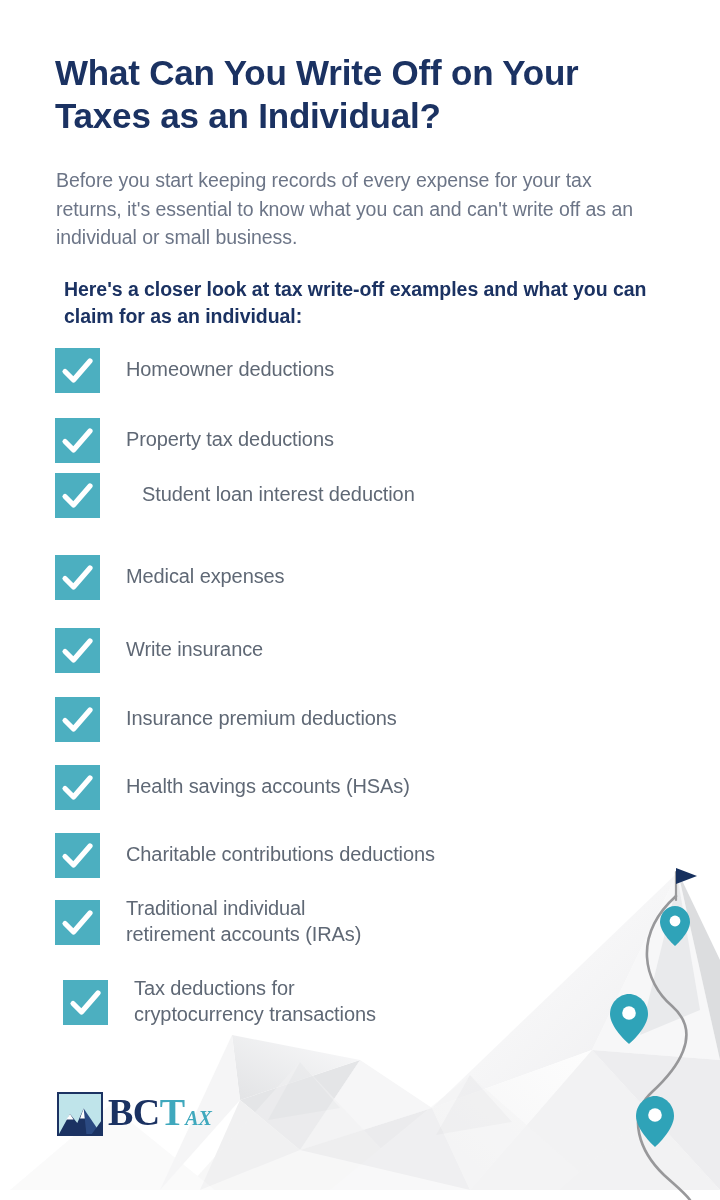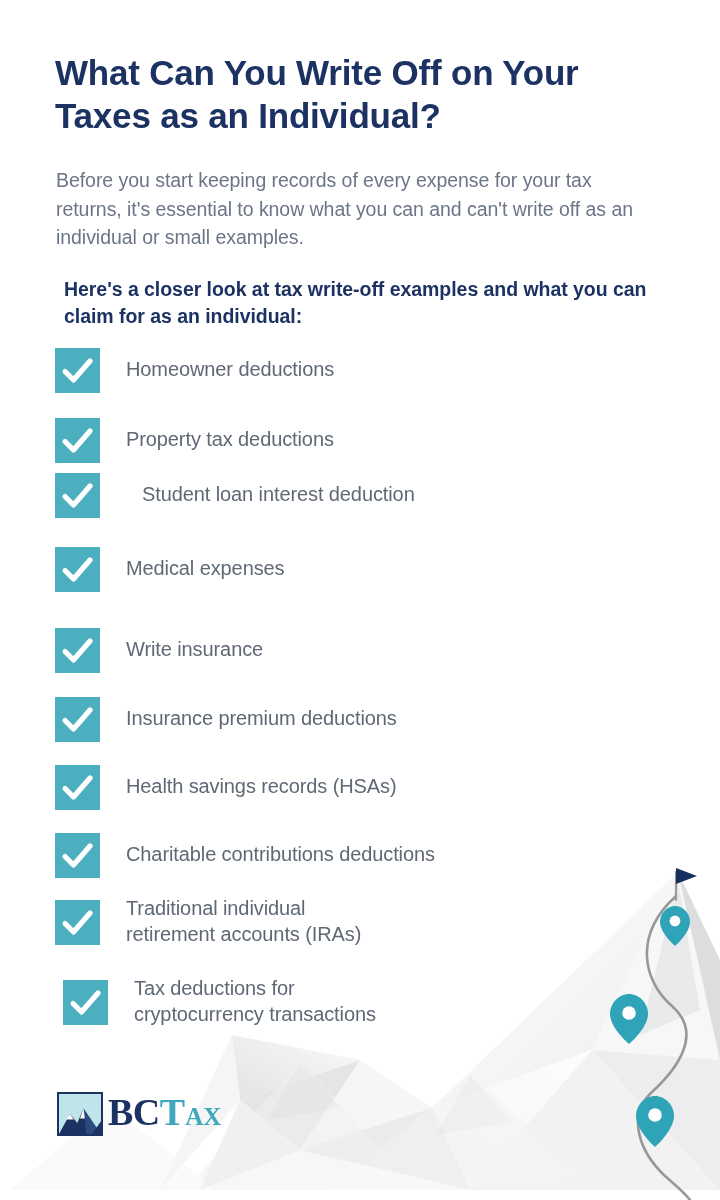"Before you start keeping records" p.intro-paragraph { text: examples -> business }
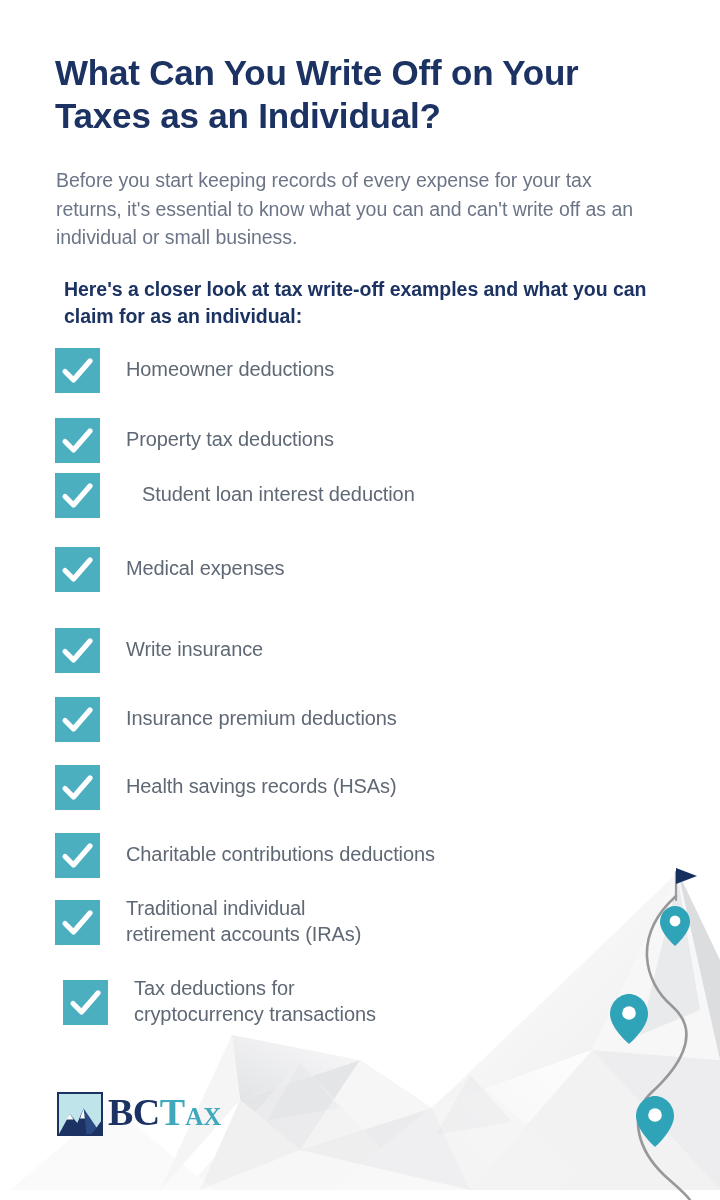"Medical expenses" li.check-item { top: 199px -> 207px }
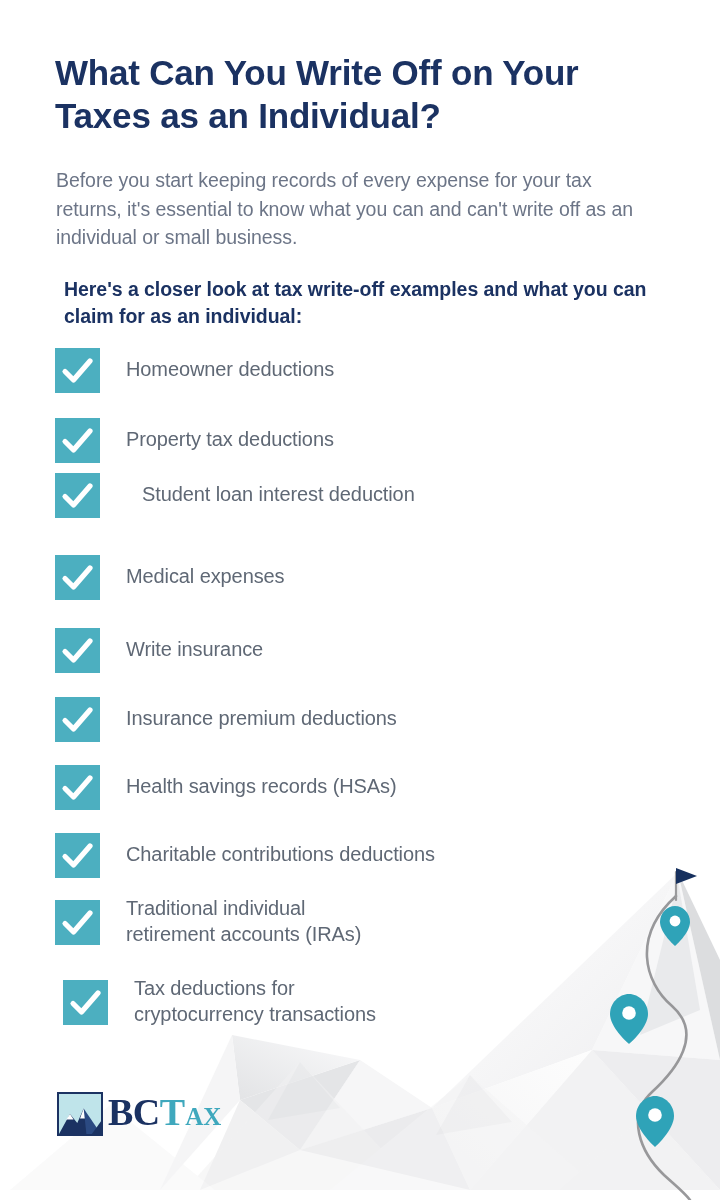"Health savings records (HSAs)" span.check-label { text: records -> accounts }
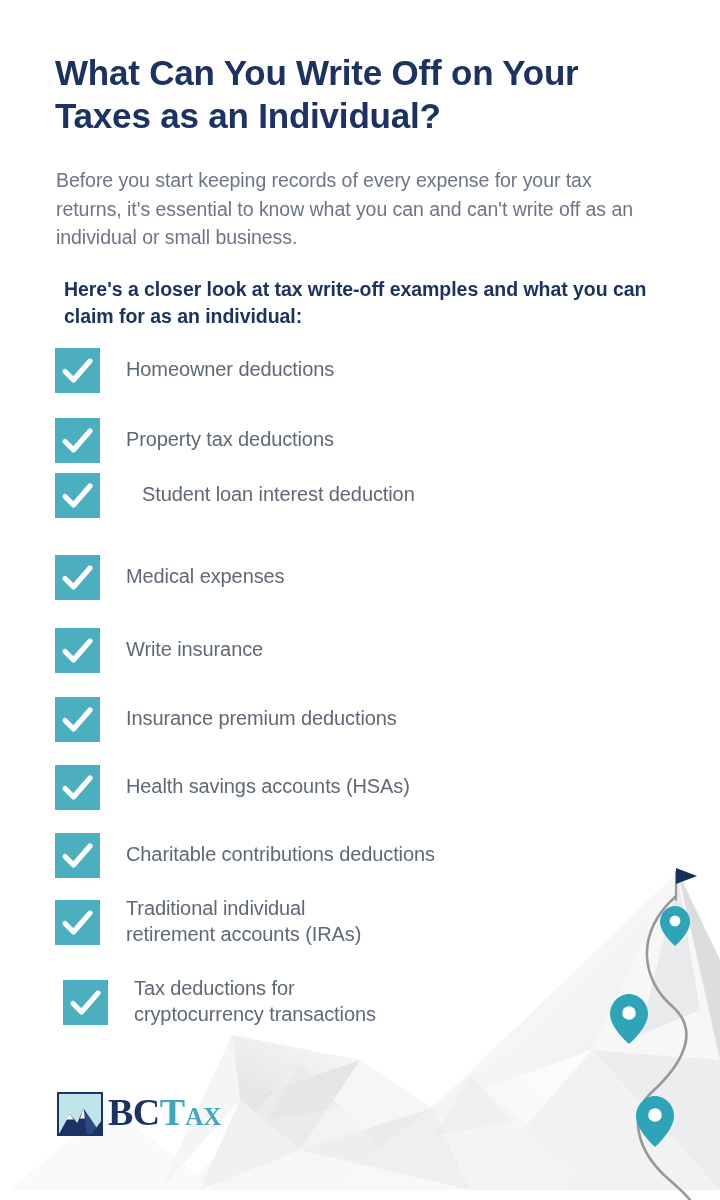"AX" .logo-ax { font-size: 25px -> 20px; font-style: none -> italic }
